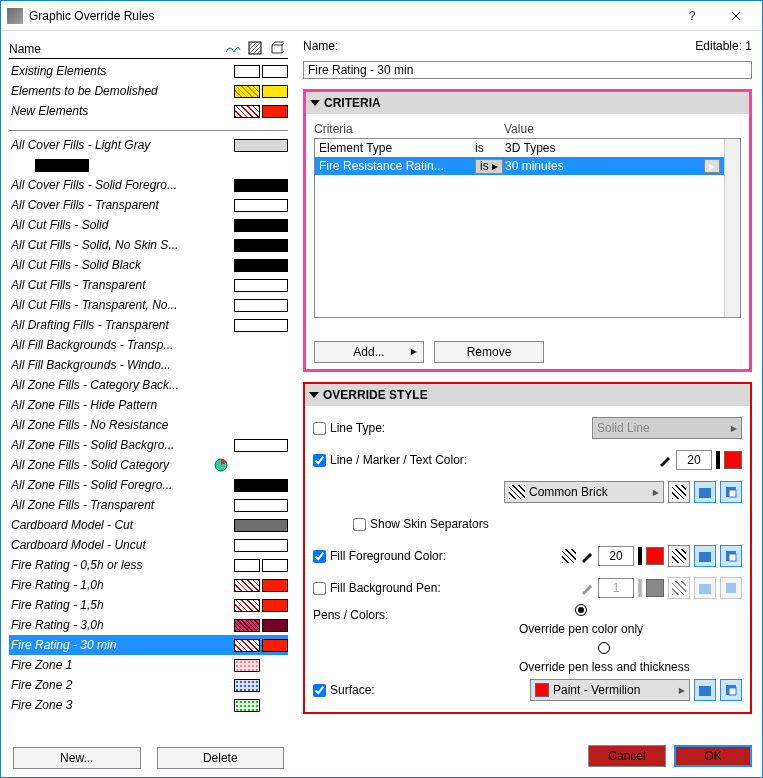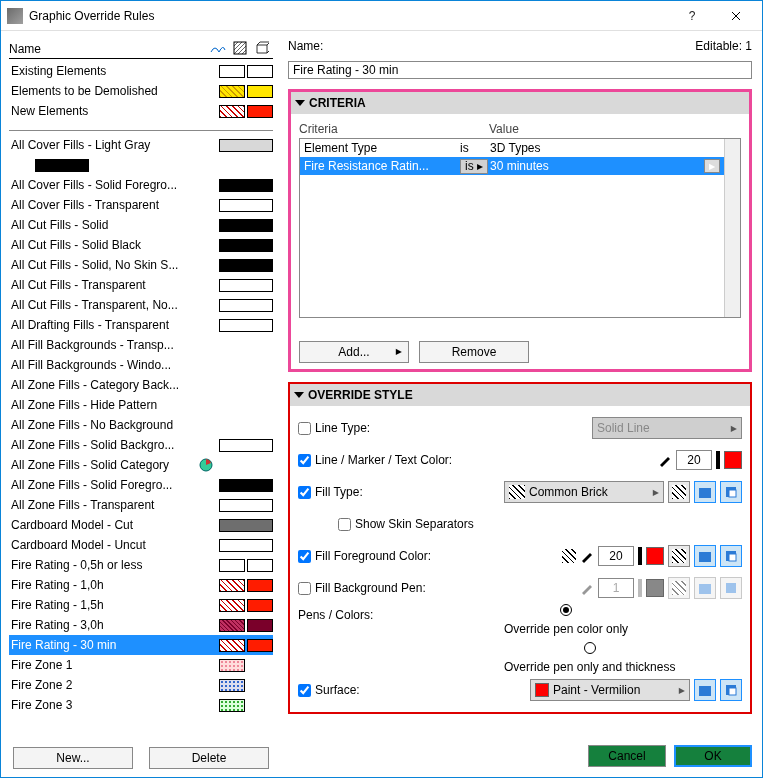"Existing Elements" .rulerow .rname { font-style: none -> italic }
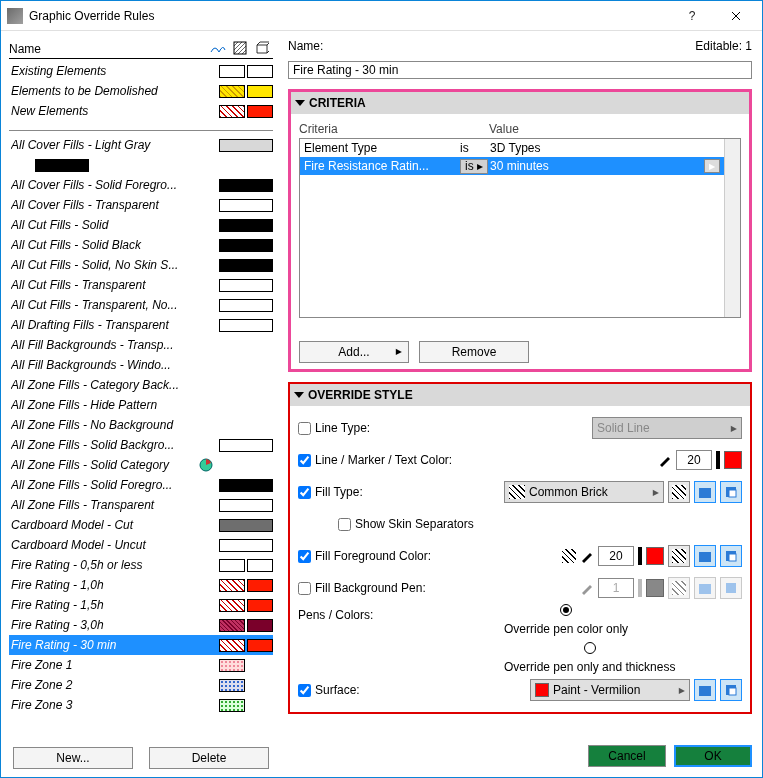"All Cut Fills - Solid Black" div.rulerow { order: before "All Cut Fills - Solid," -> after "All Cut Fills - Solid," }
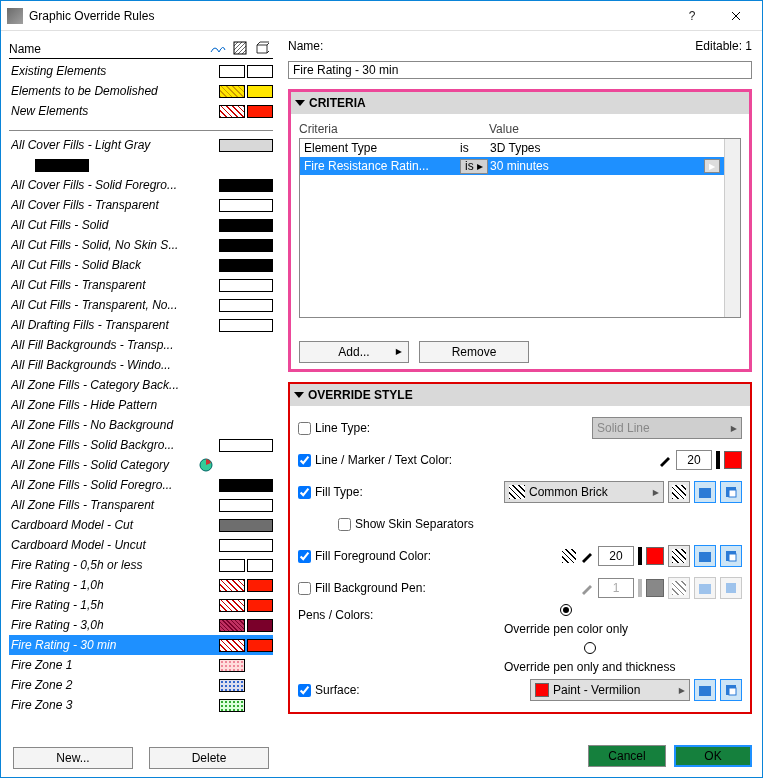"All Zone Fills - No" div.rname { text: Background -> Resistance }
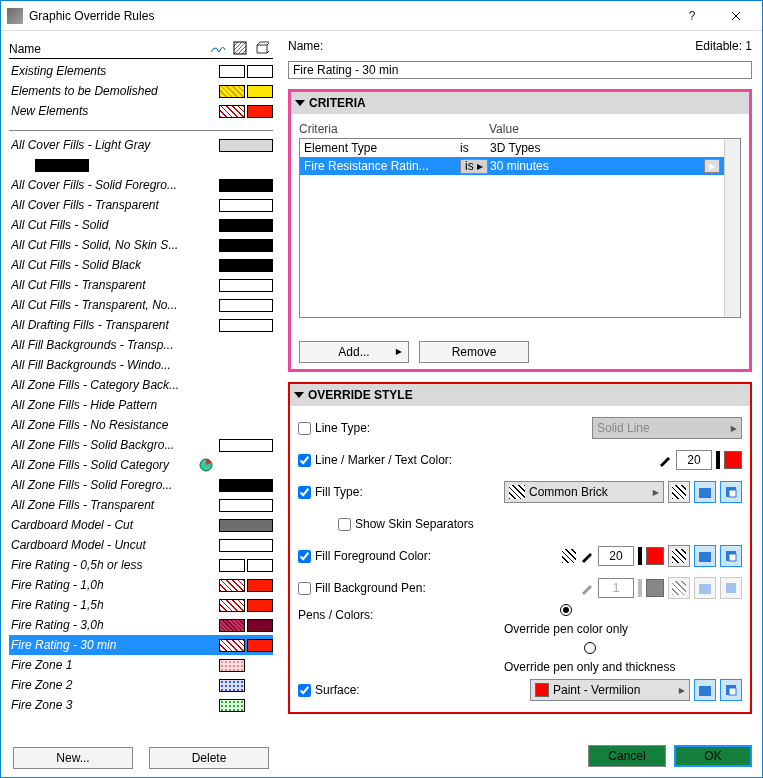"Fill Type:" label.lbl { html: <label> <input> <span>Fill Type:</span> </label> -> none }
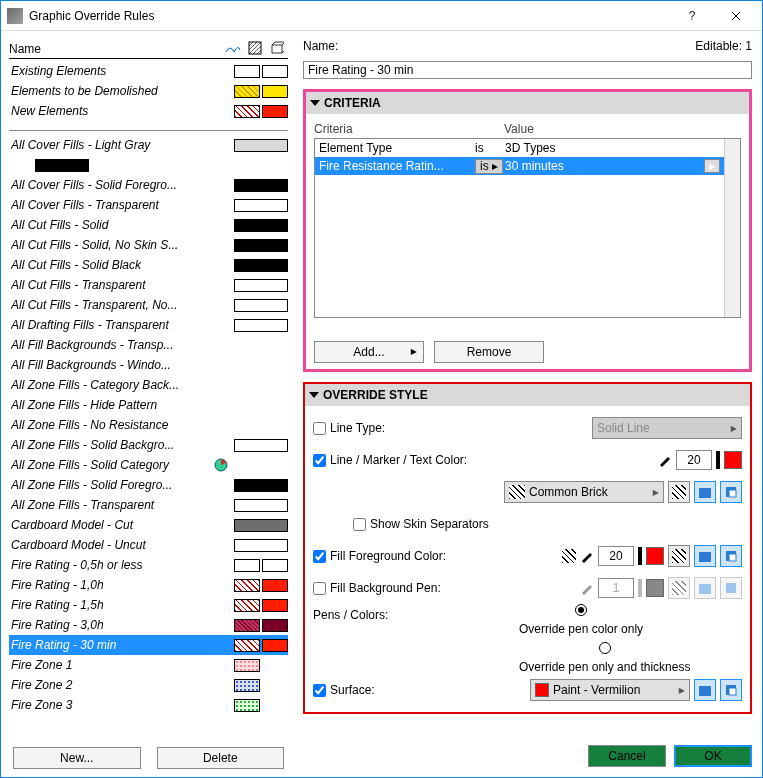"Override pen only and thickness" span { text: only -> less }
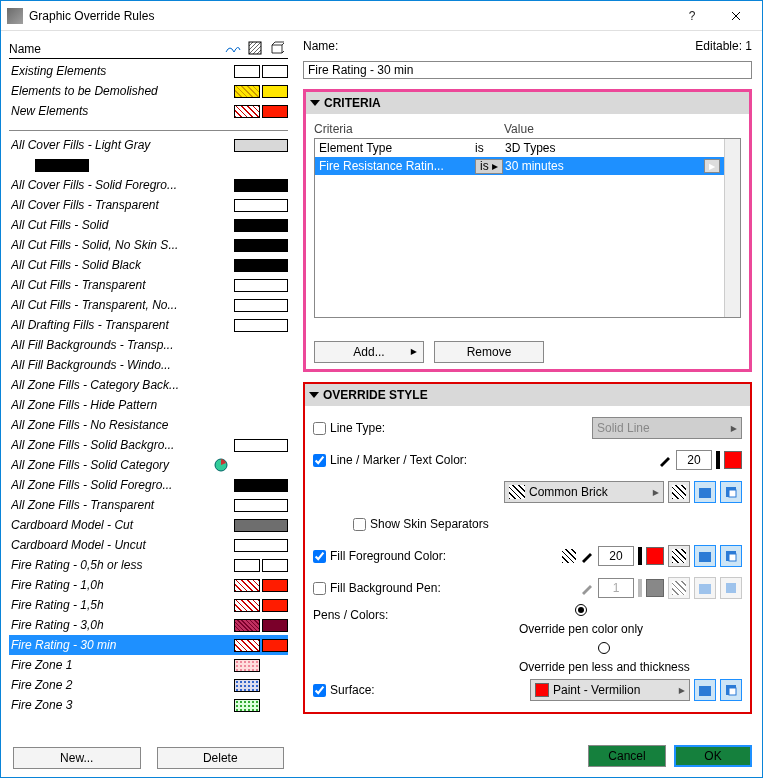"Cancel" .dlgfooter button { background: #15803d -> #b91c1c }
